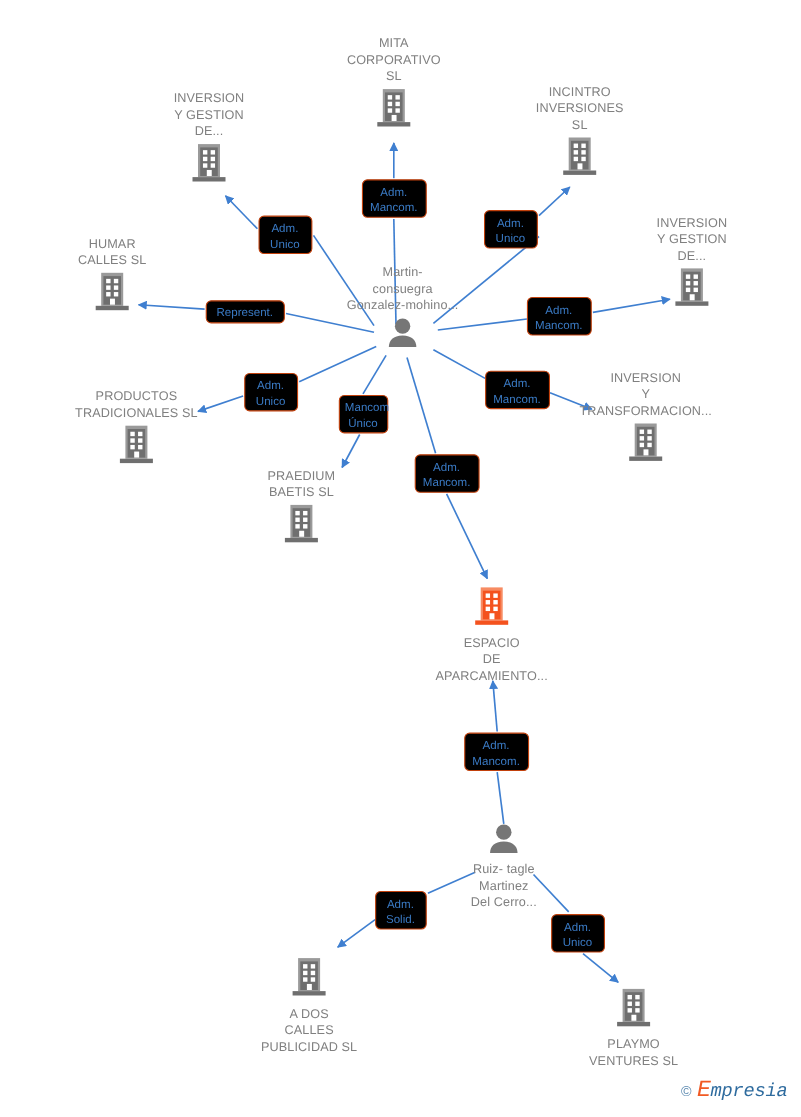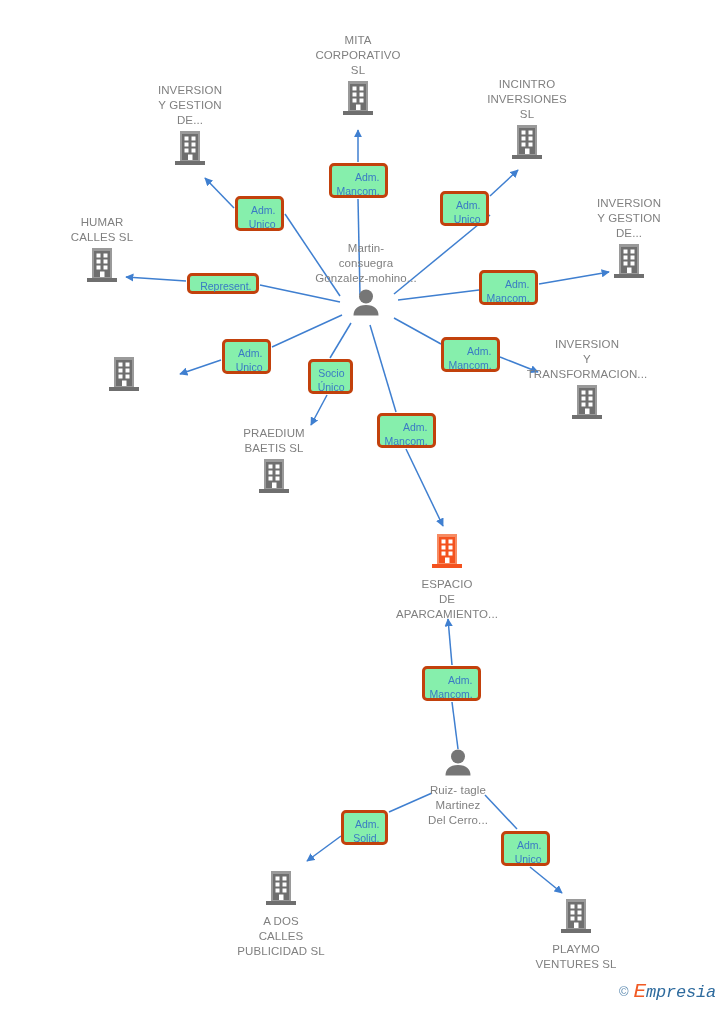"Adm." .edge-label { background: #86efac -> #000000; border: 3px solid #c2410c -> 1px solid #c2410c; text-align: right -> center }
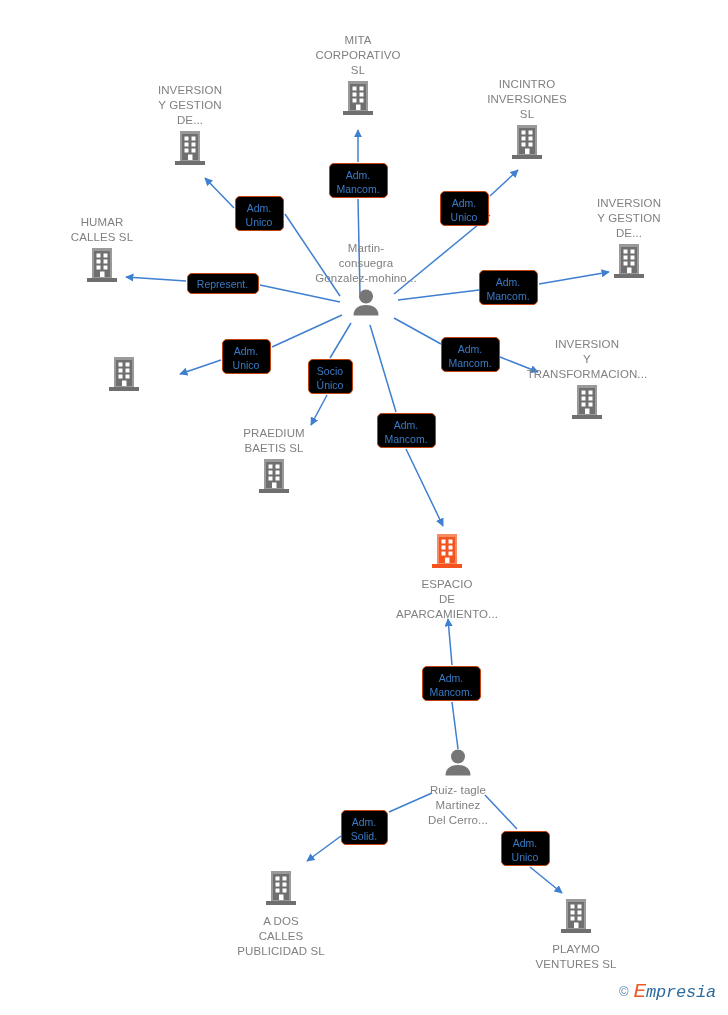"PRODUCTOS" span.label { html: none -> <span>PRODUCTOS TRADICIONALES SL</span> }
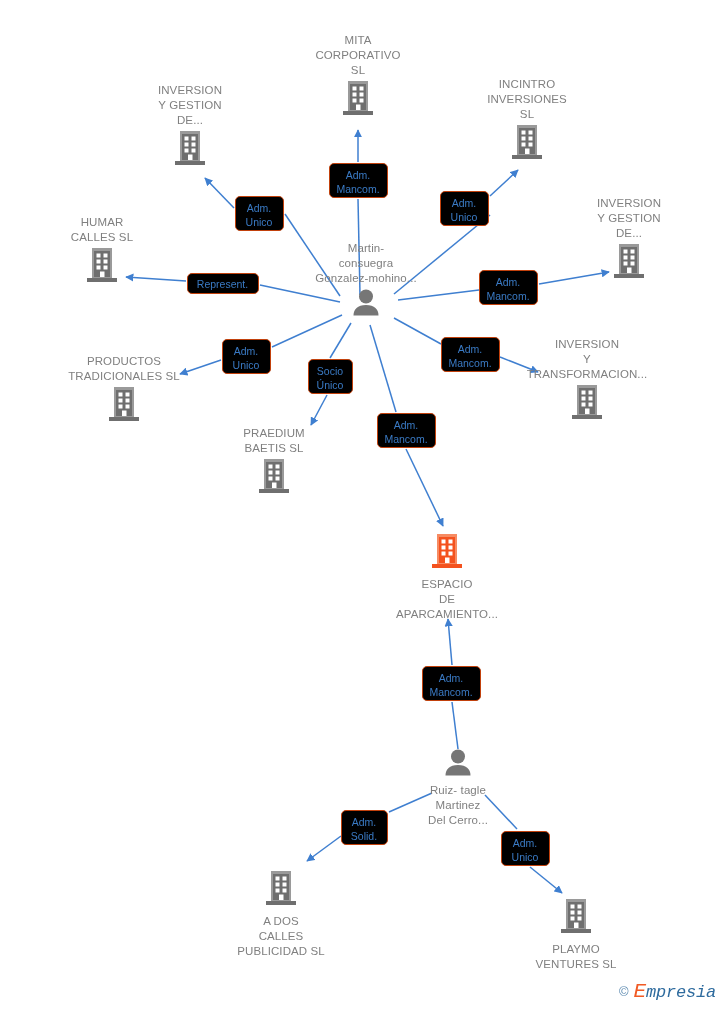"Socio" div.edge-label { text: Socio -> Mancom }
